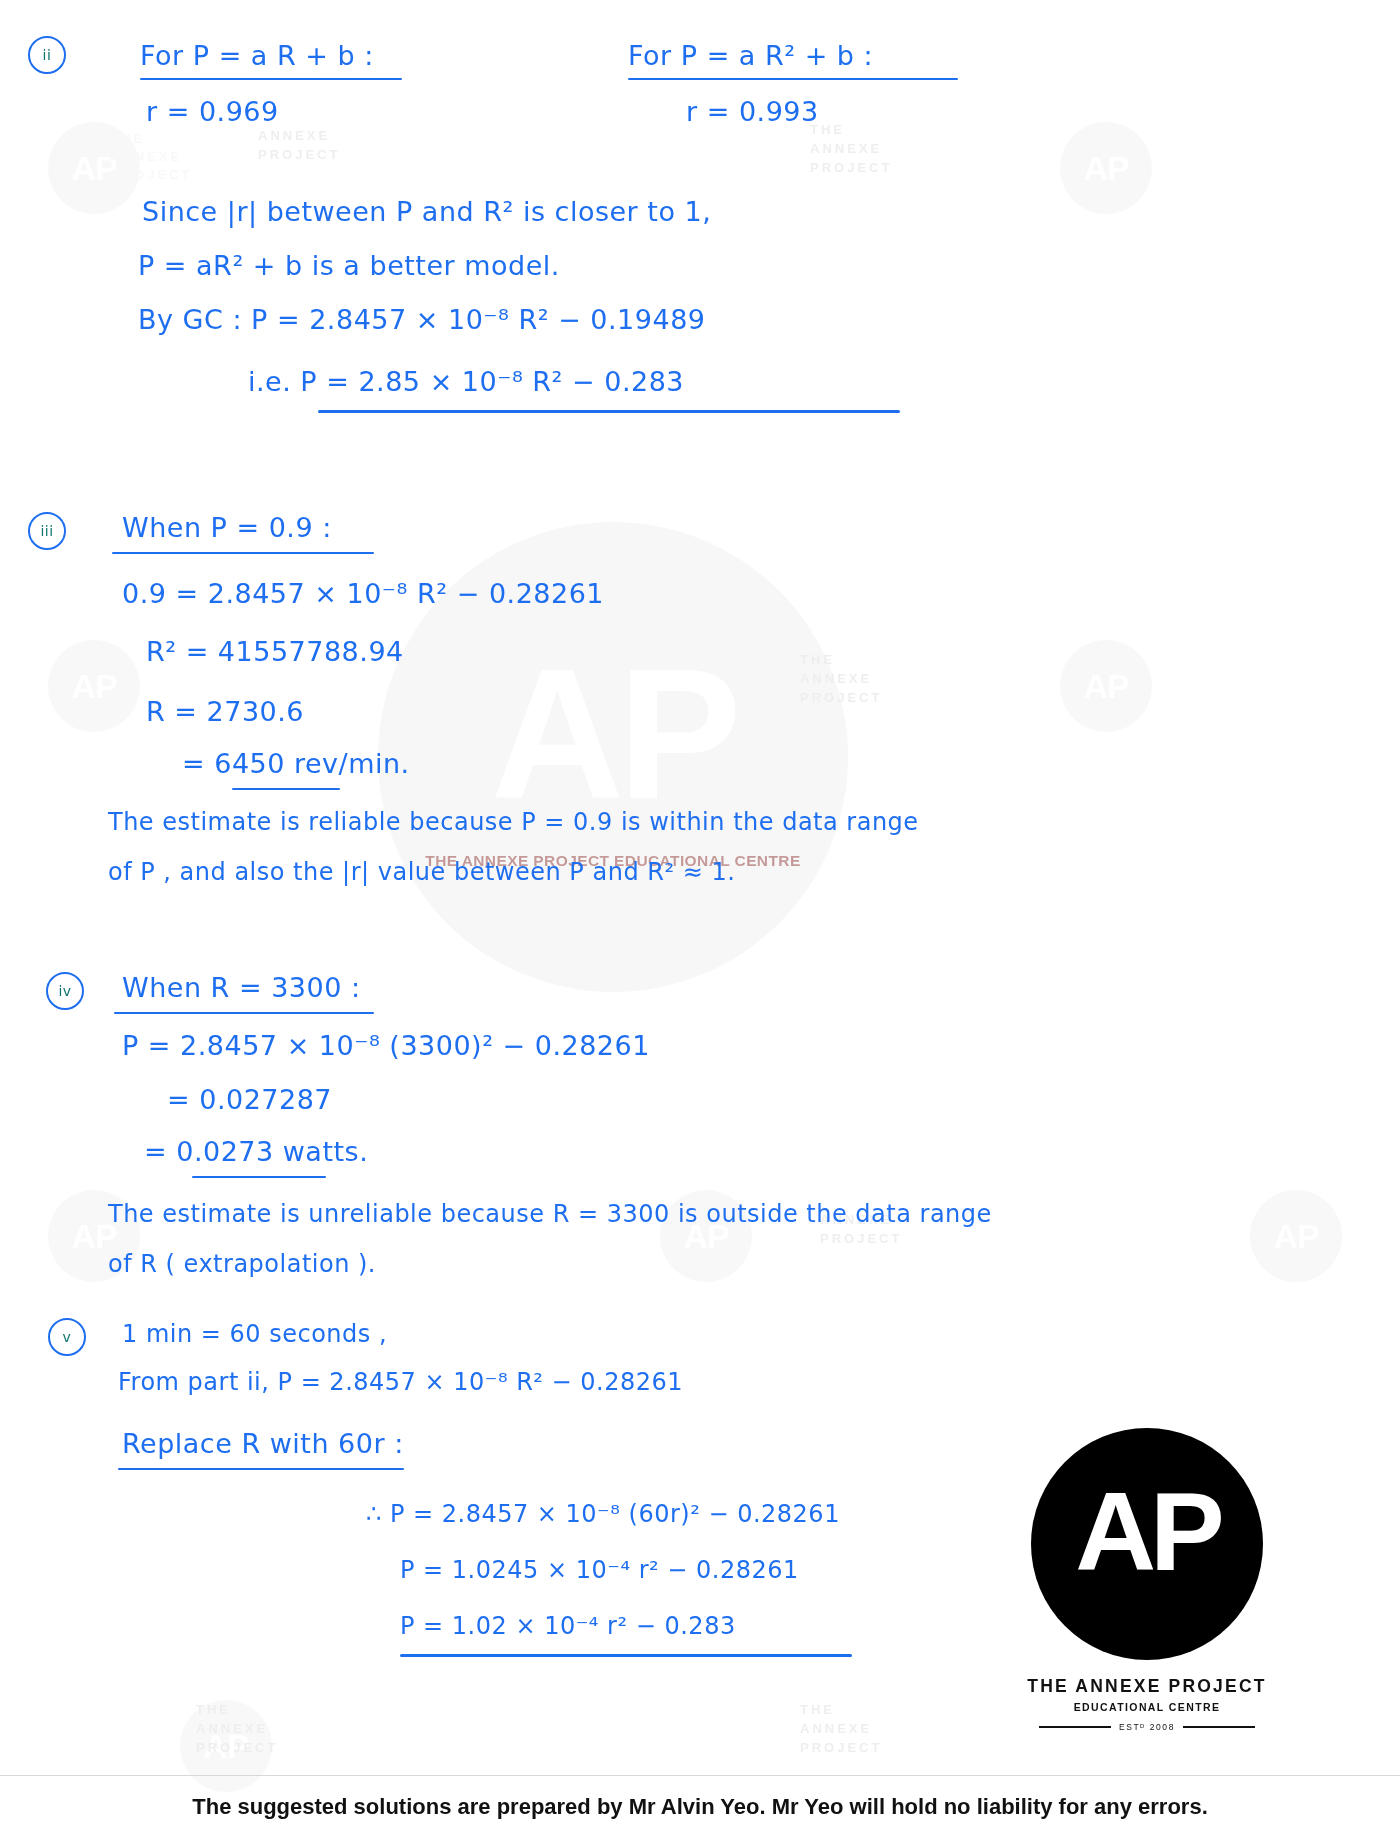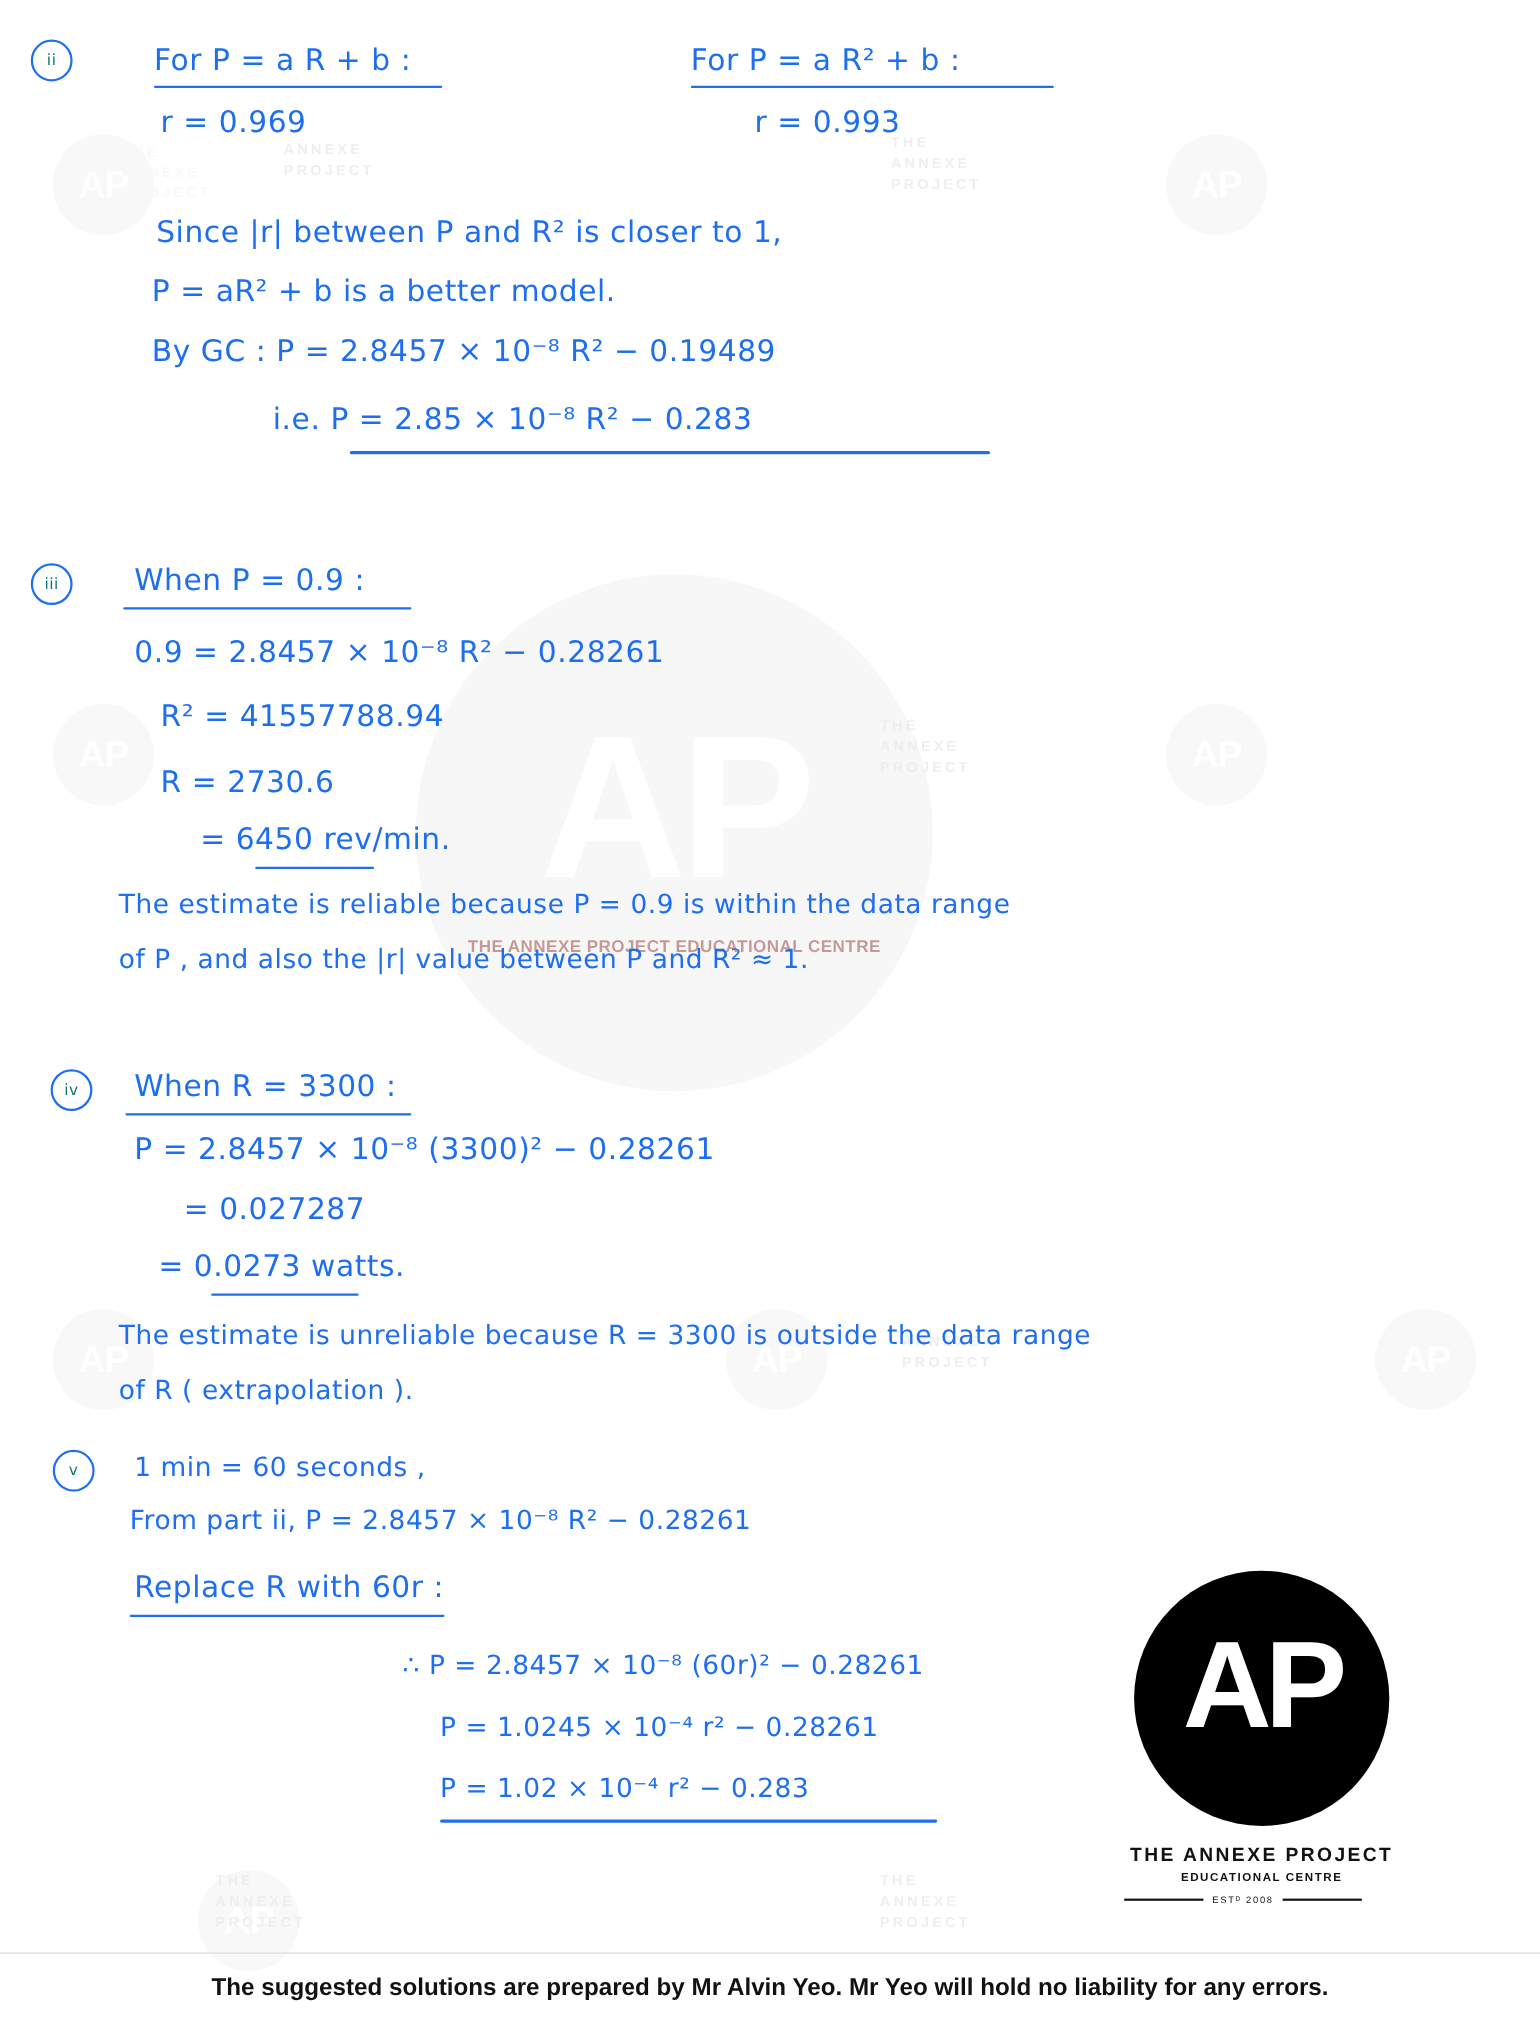"ESTᴰ 2008" .logo-est { justify-content: none -> center }
